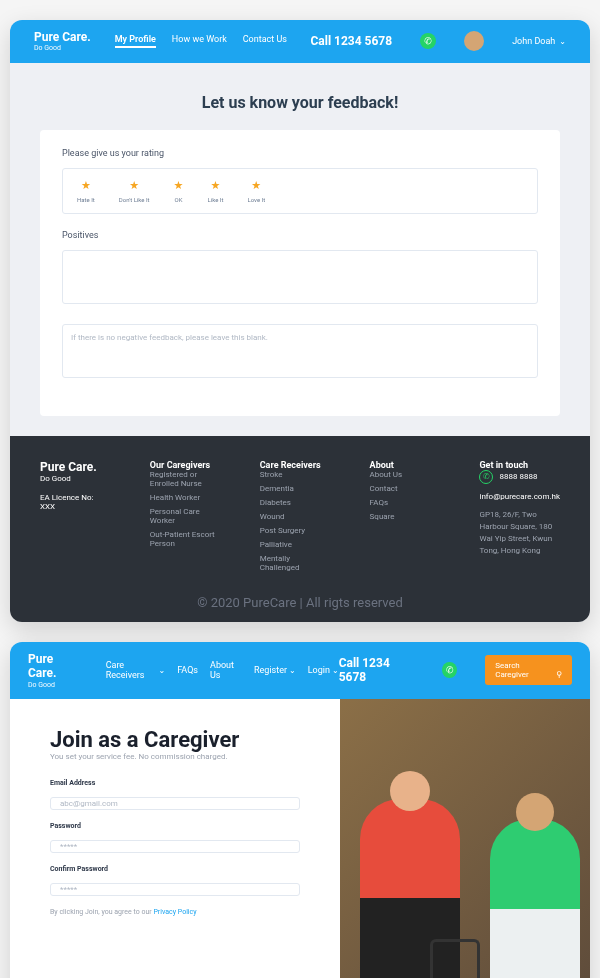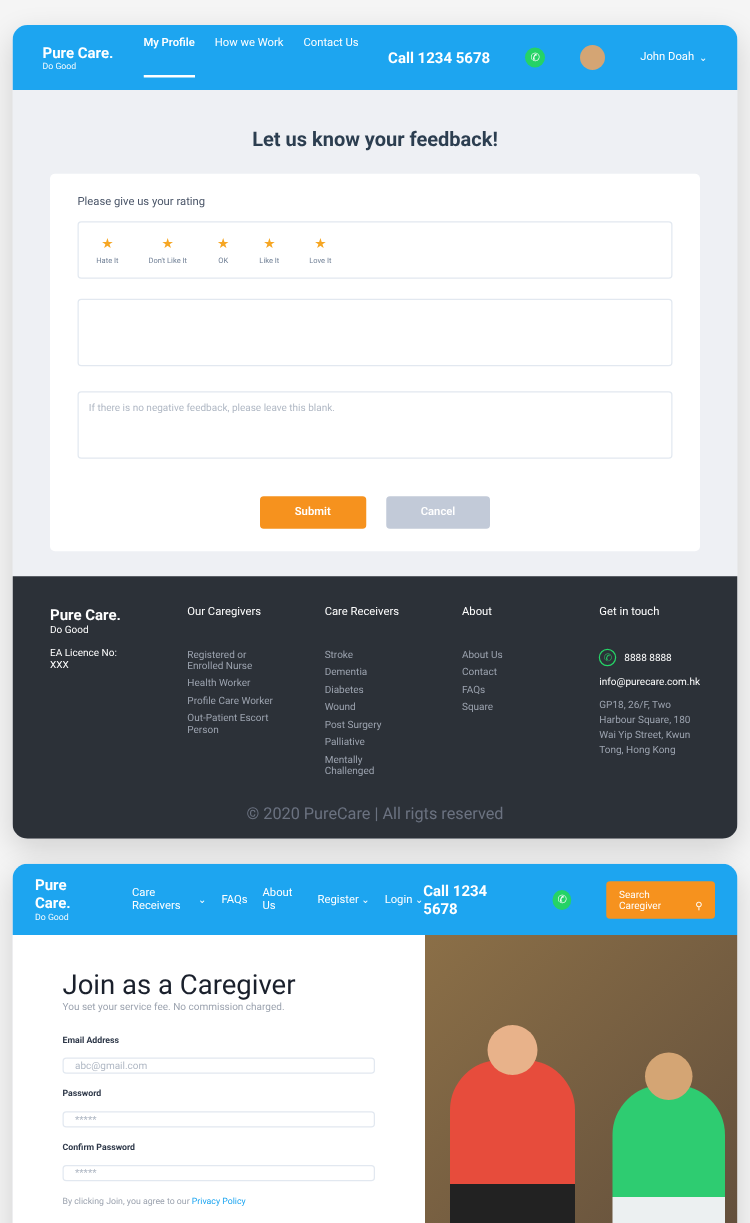"My Profile" .nav-item { padding-bottom: 20px -> 2px }
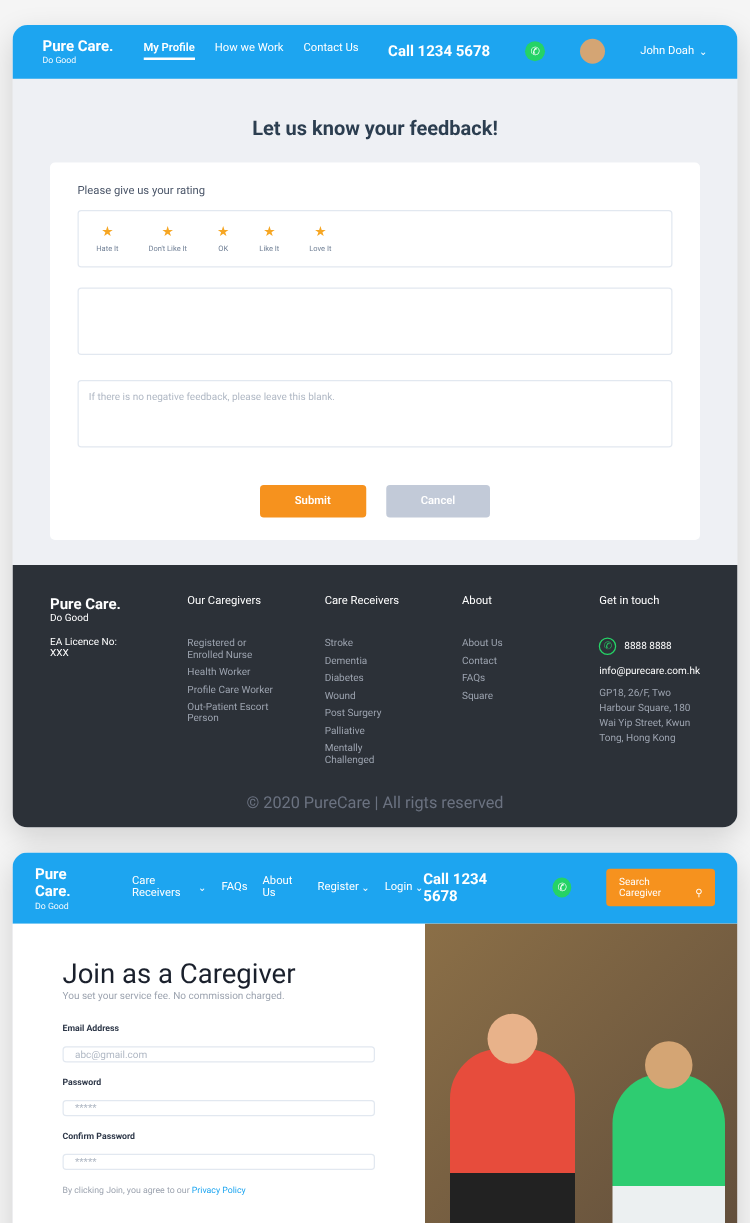"Positives" div.lbl { html: none -> <div>Positives</div> }
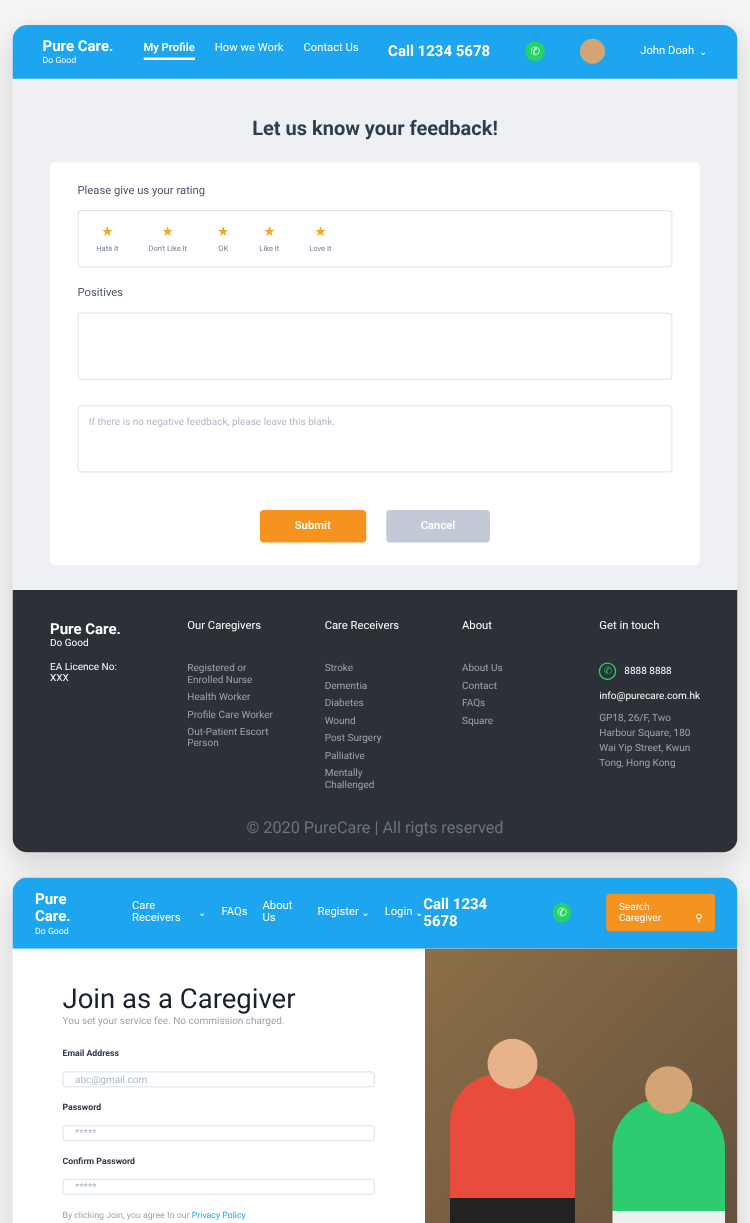"Submit" div.btns { html: <div> <button>Submit</button> <button>Cancel</button> </div> -> none }
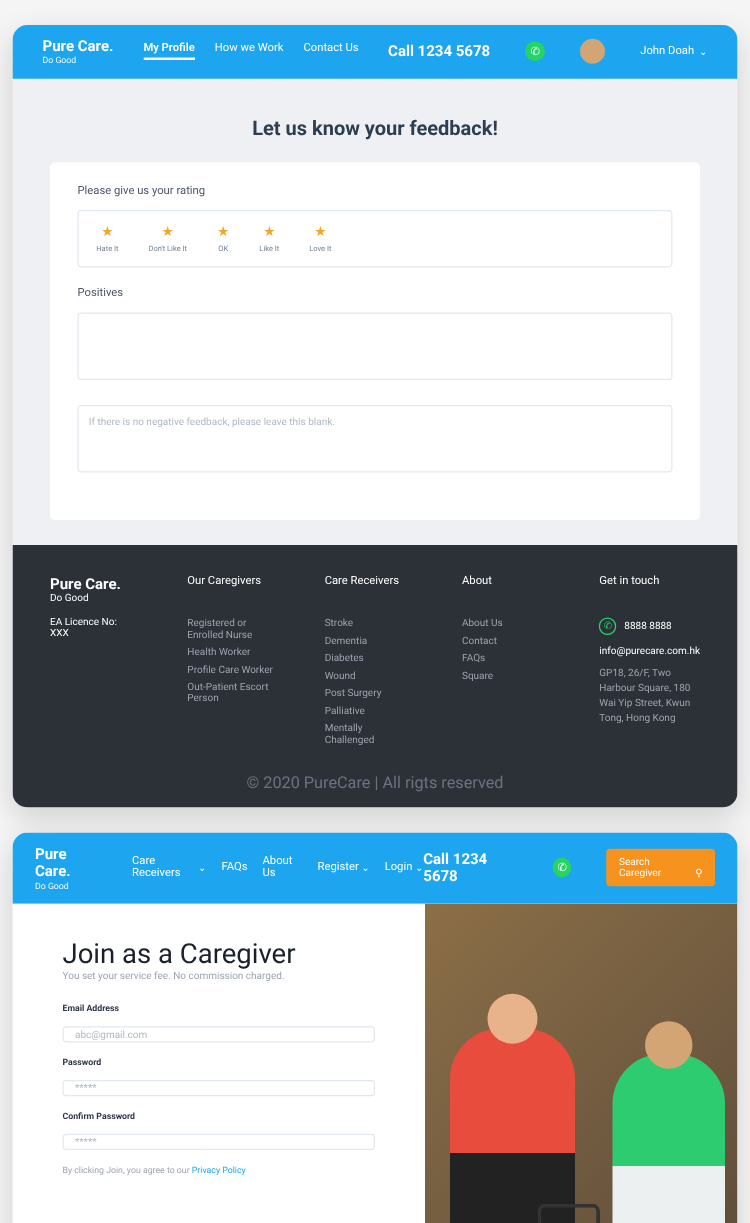"Our Caregivers" .f-h { font-weight: 400 -> 700; margin-bottom: 24px -> 0 }
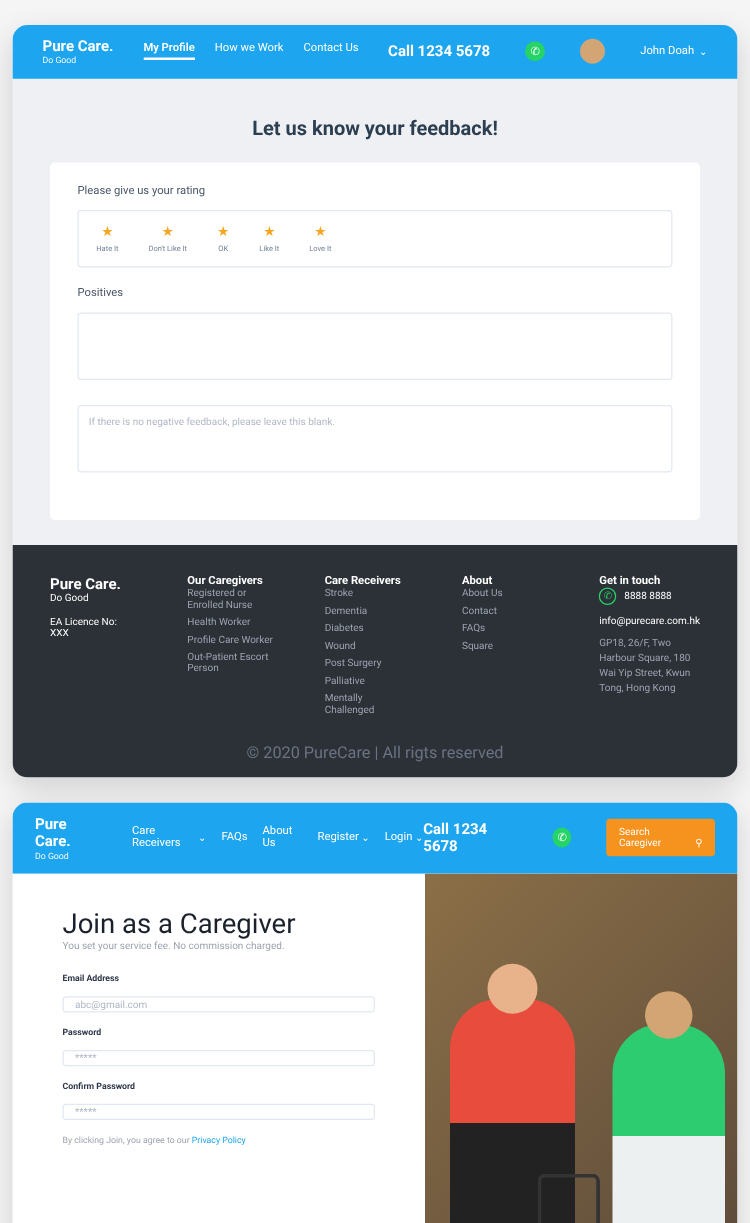"Profile Care Worker" span.f-link { text: Profile -> Personal }
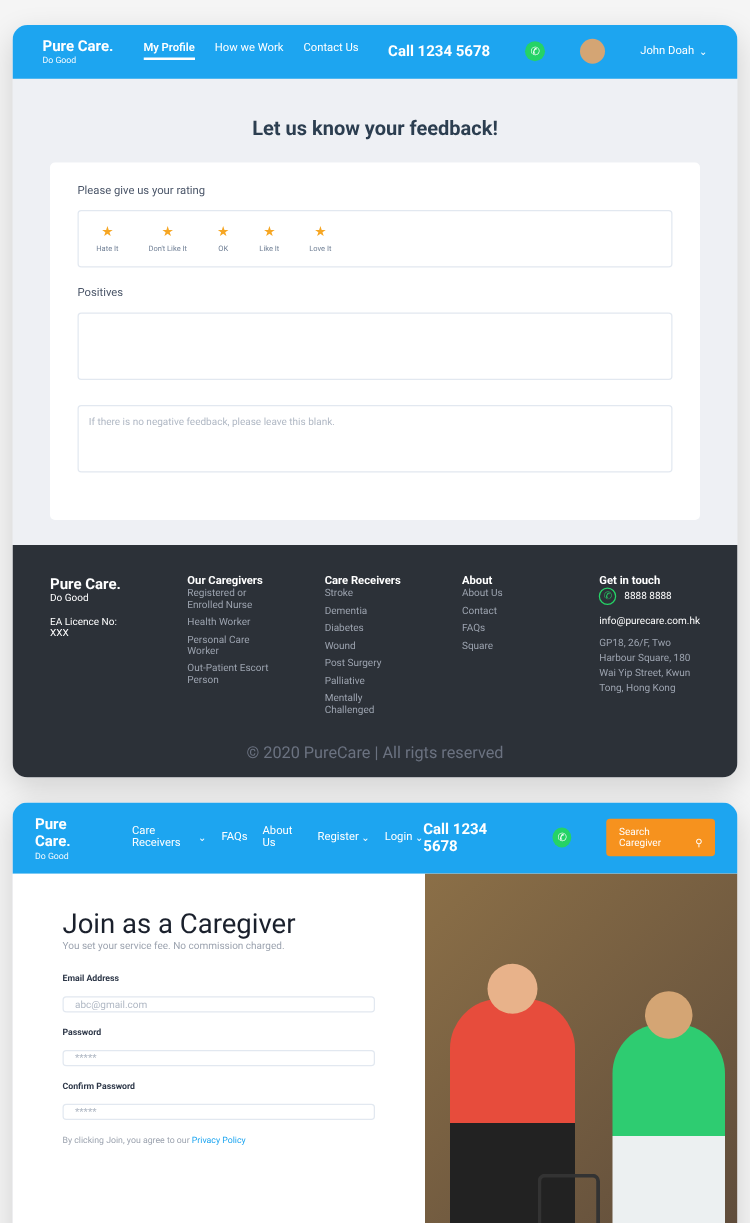"Join as a Caregiver" .h2 { font-weight: 400 -> 700 }
